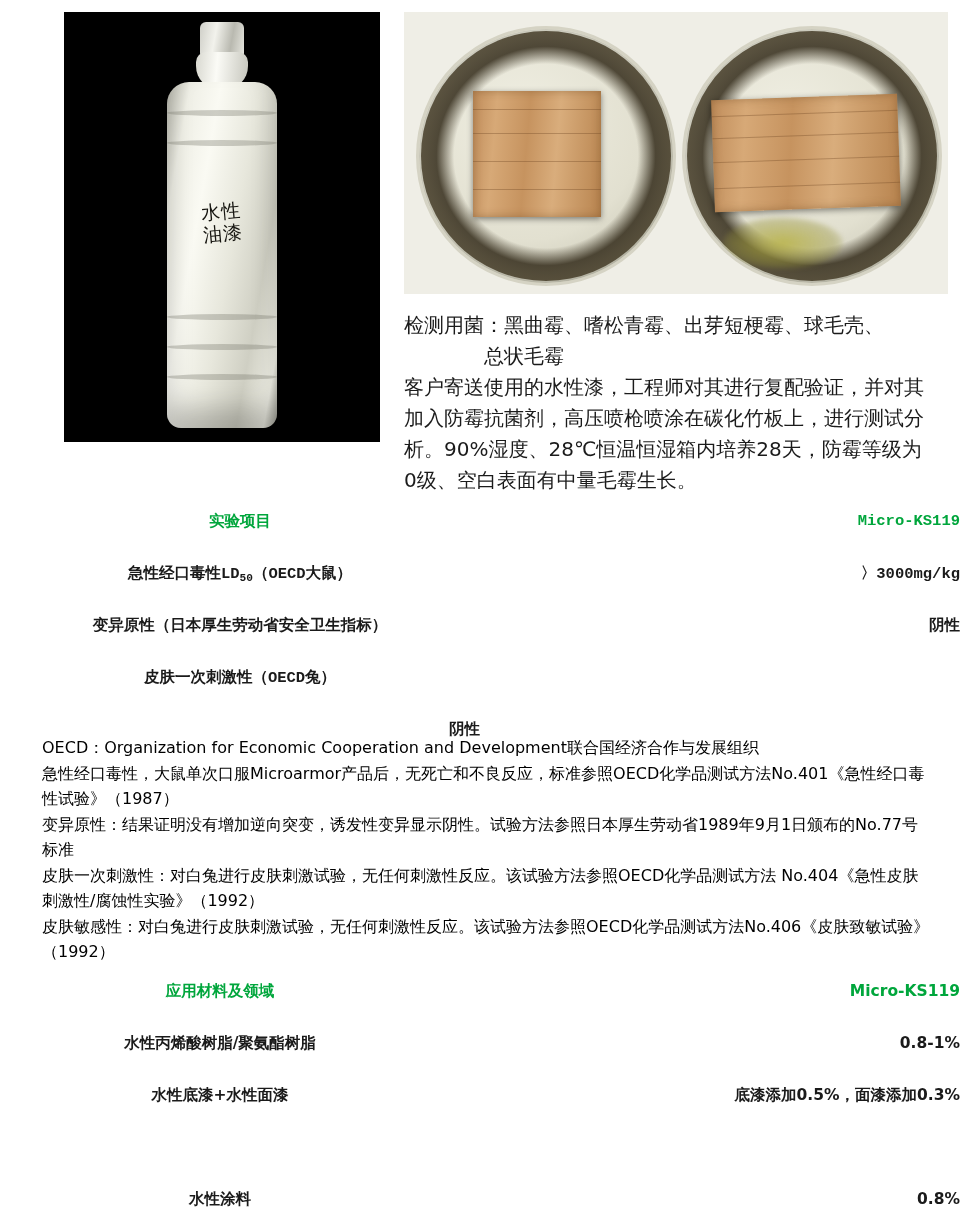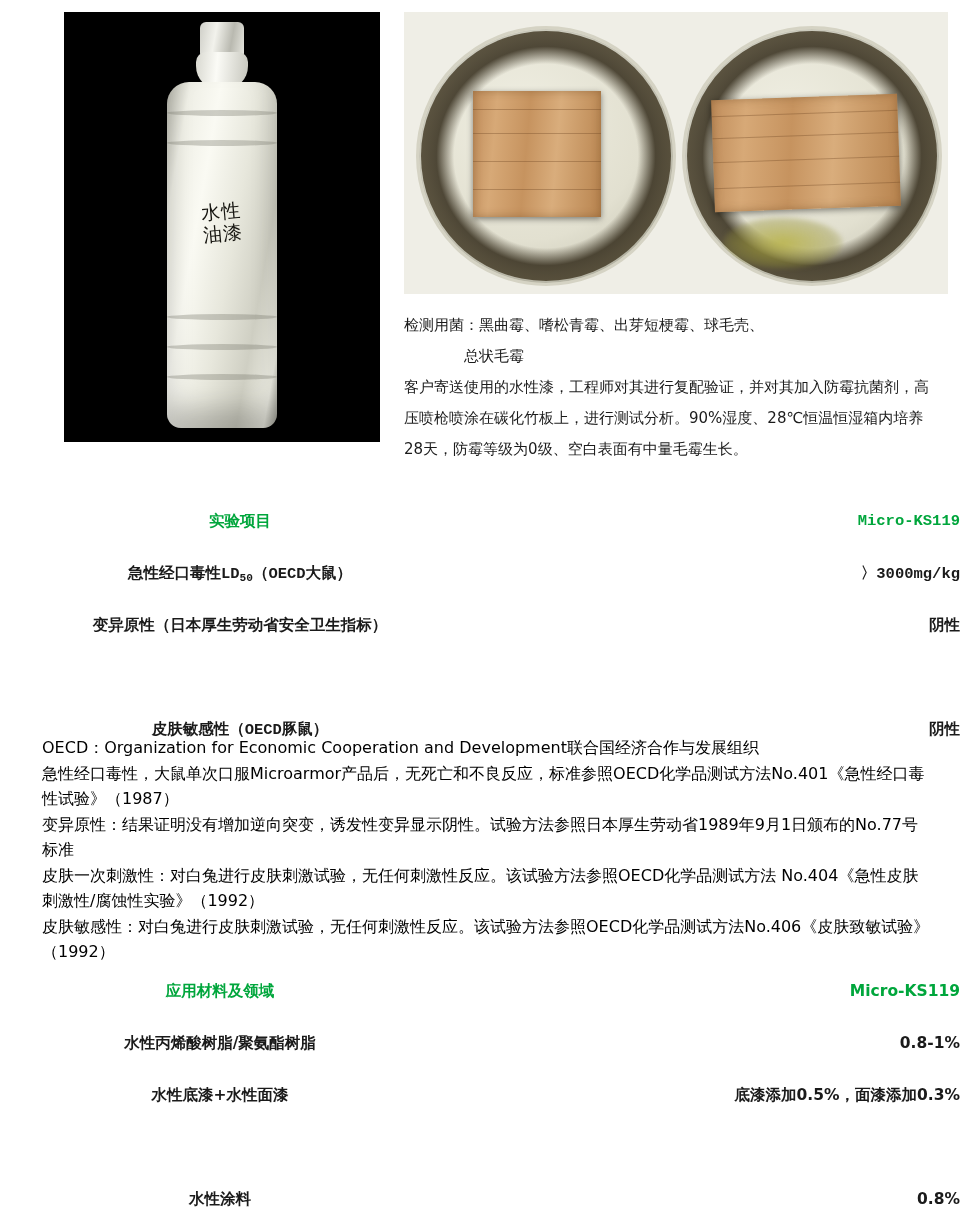"检测用菌：黑曲霉、嗜松青霉、出芽短梗霉、球毛壳、" .caption { font-size: 15px -> 20px }
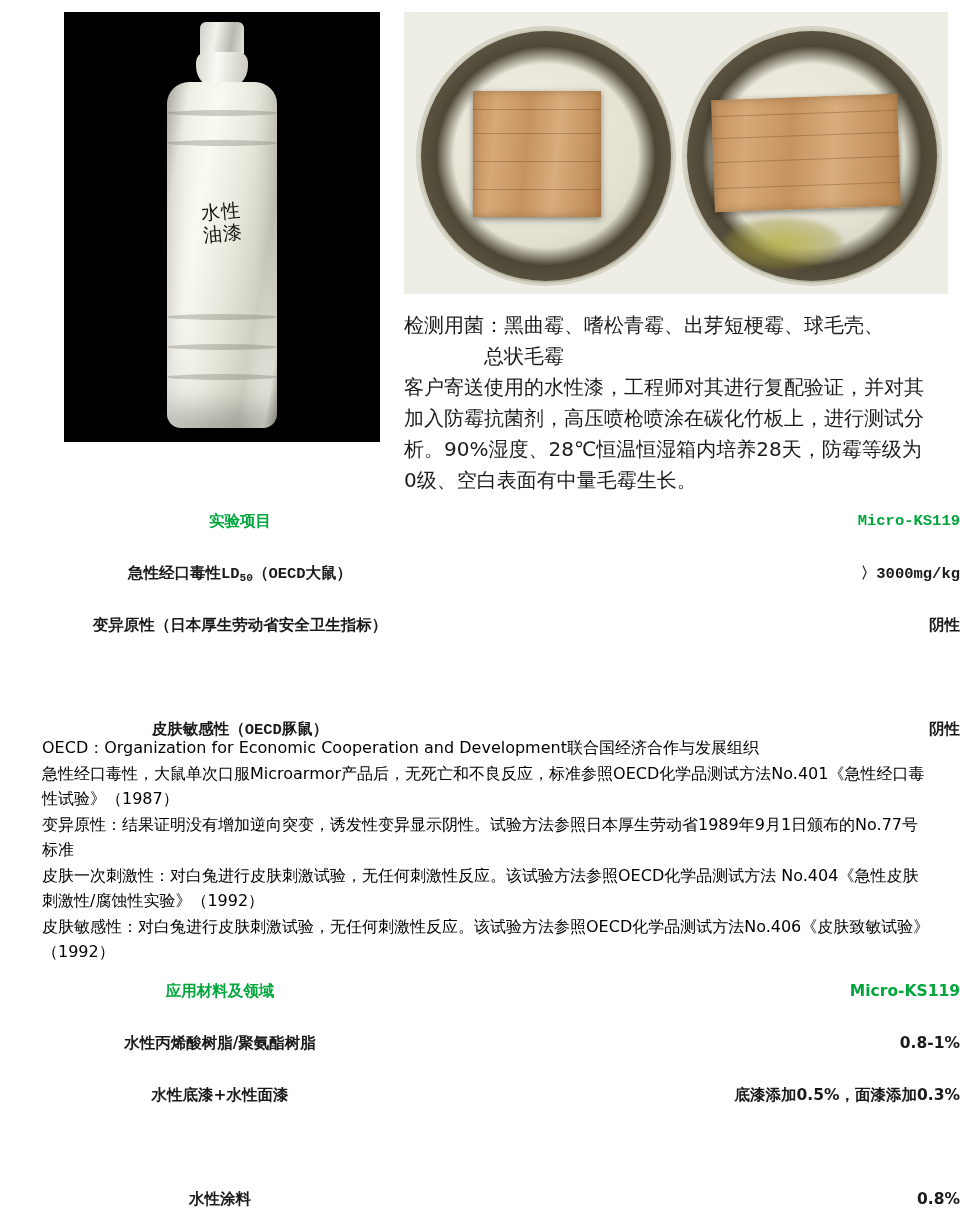"皮肤一次刺激性（OECD兔）" div.c1 { html: none -> <div>皮肤一次刺激性（OECD兔）</div> }
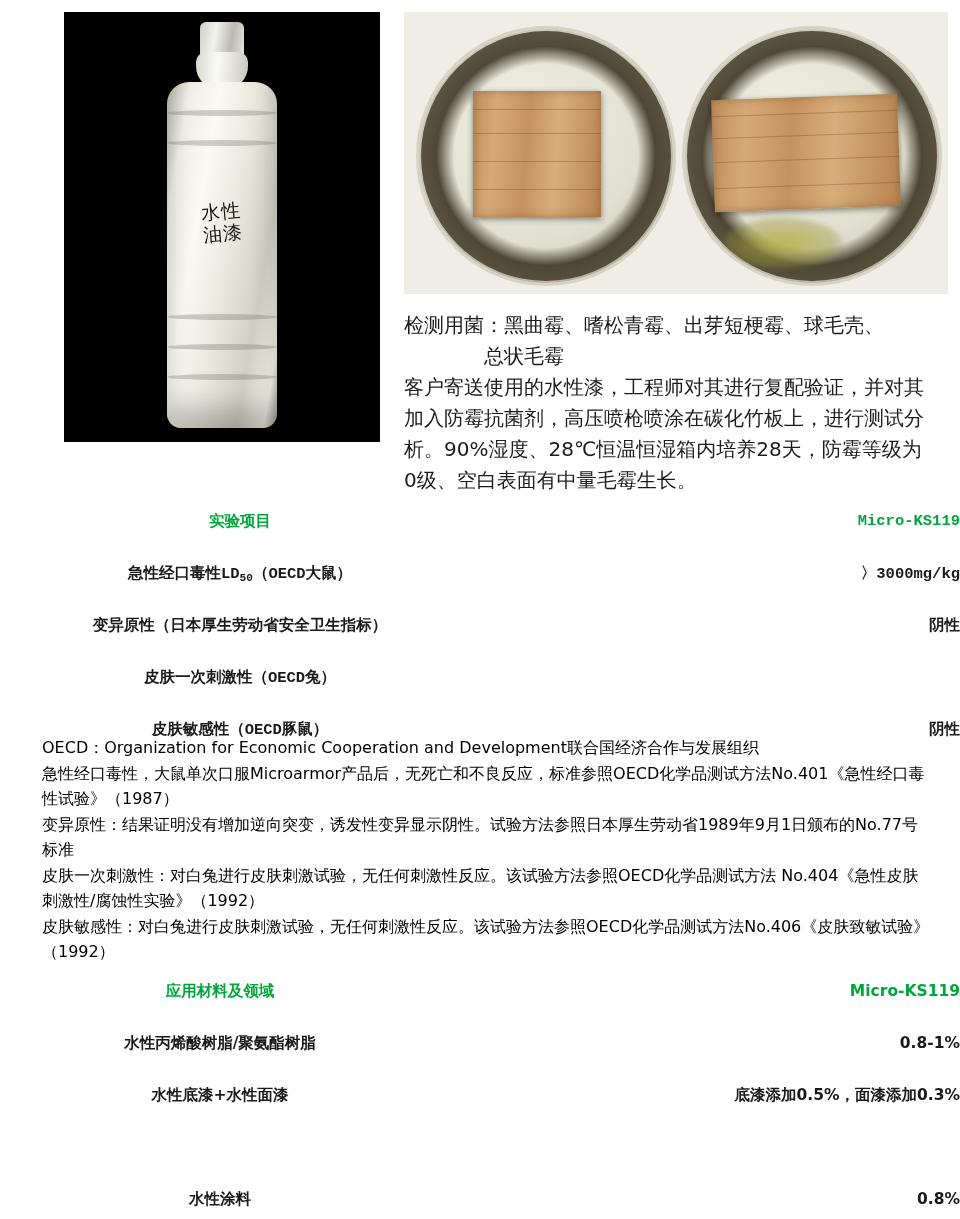"皮肤敏感性（OECD豚鼠）" div.c1 { html: <div>皮肤敏感性（OECD豚鼠）</div> -> none }
